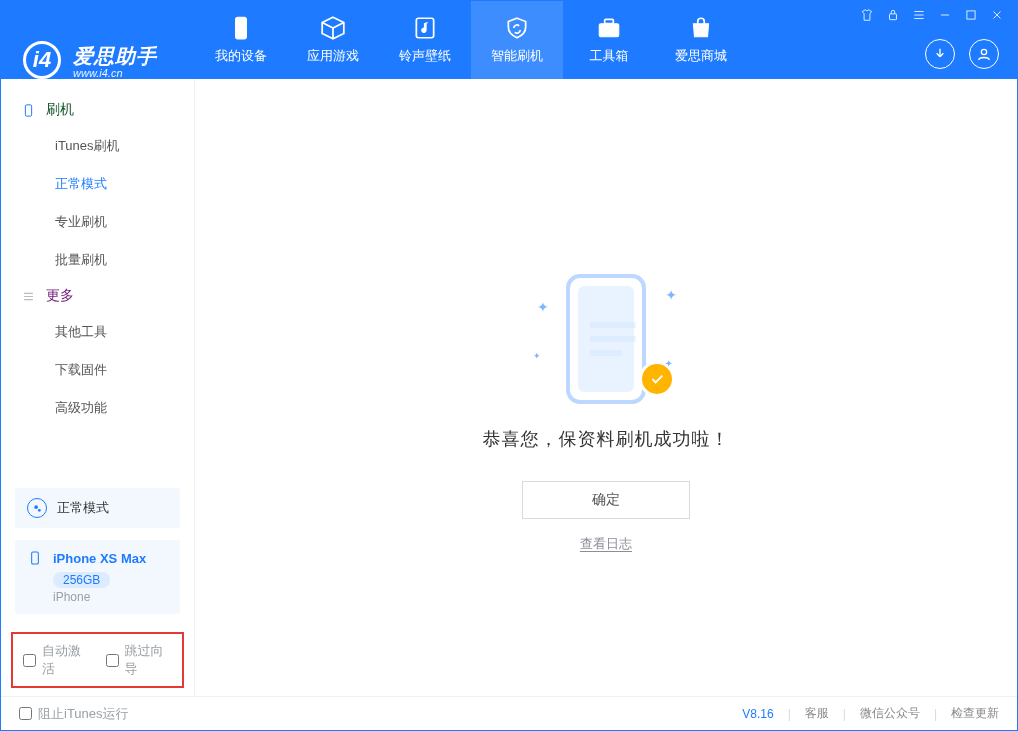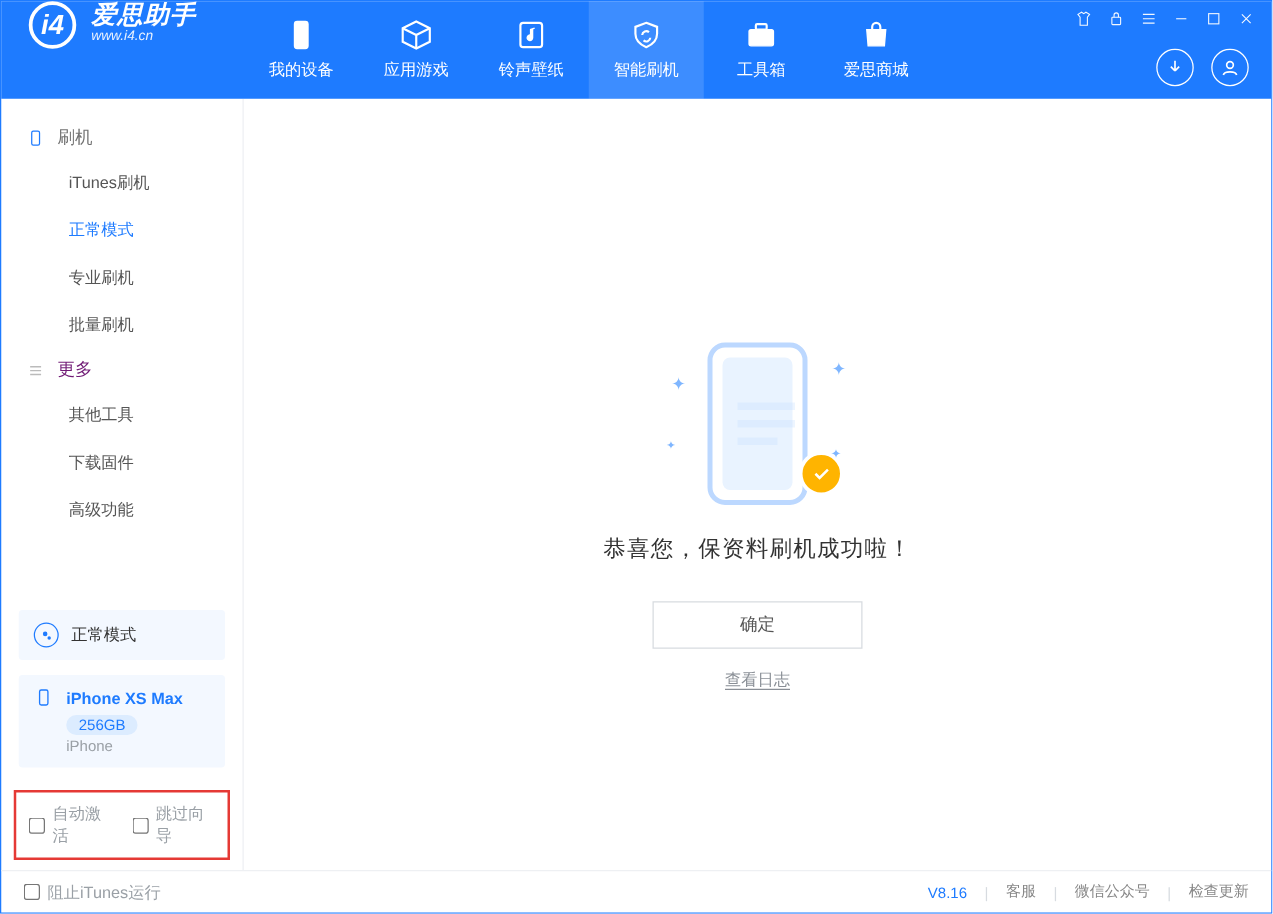"i4" .logo-area { align-items: flex-start -> flex-end }
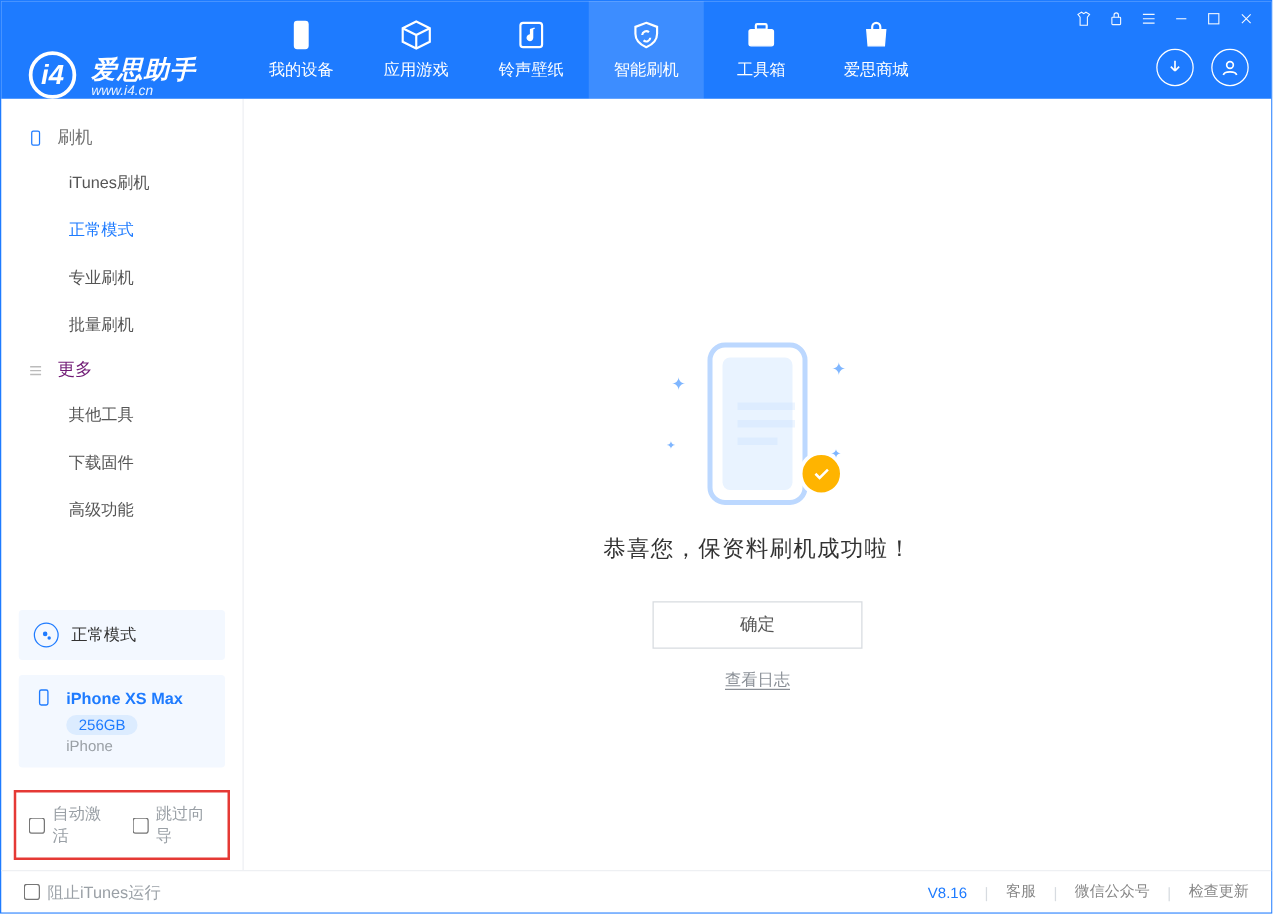"刷机" .side-section-title.flash { color: #737373 -> #14532d }
